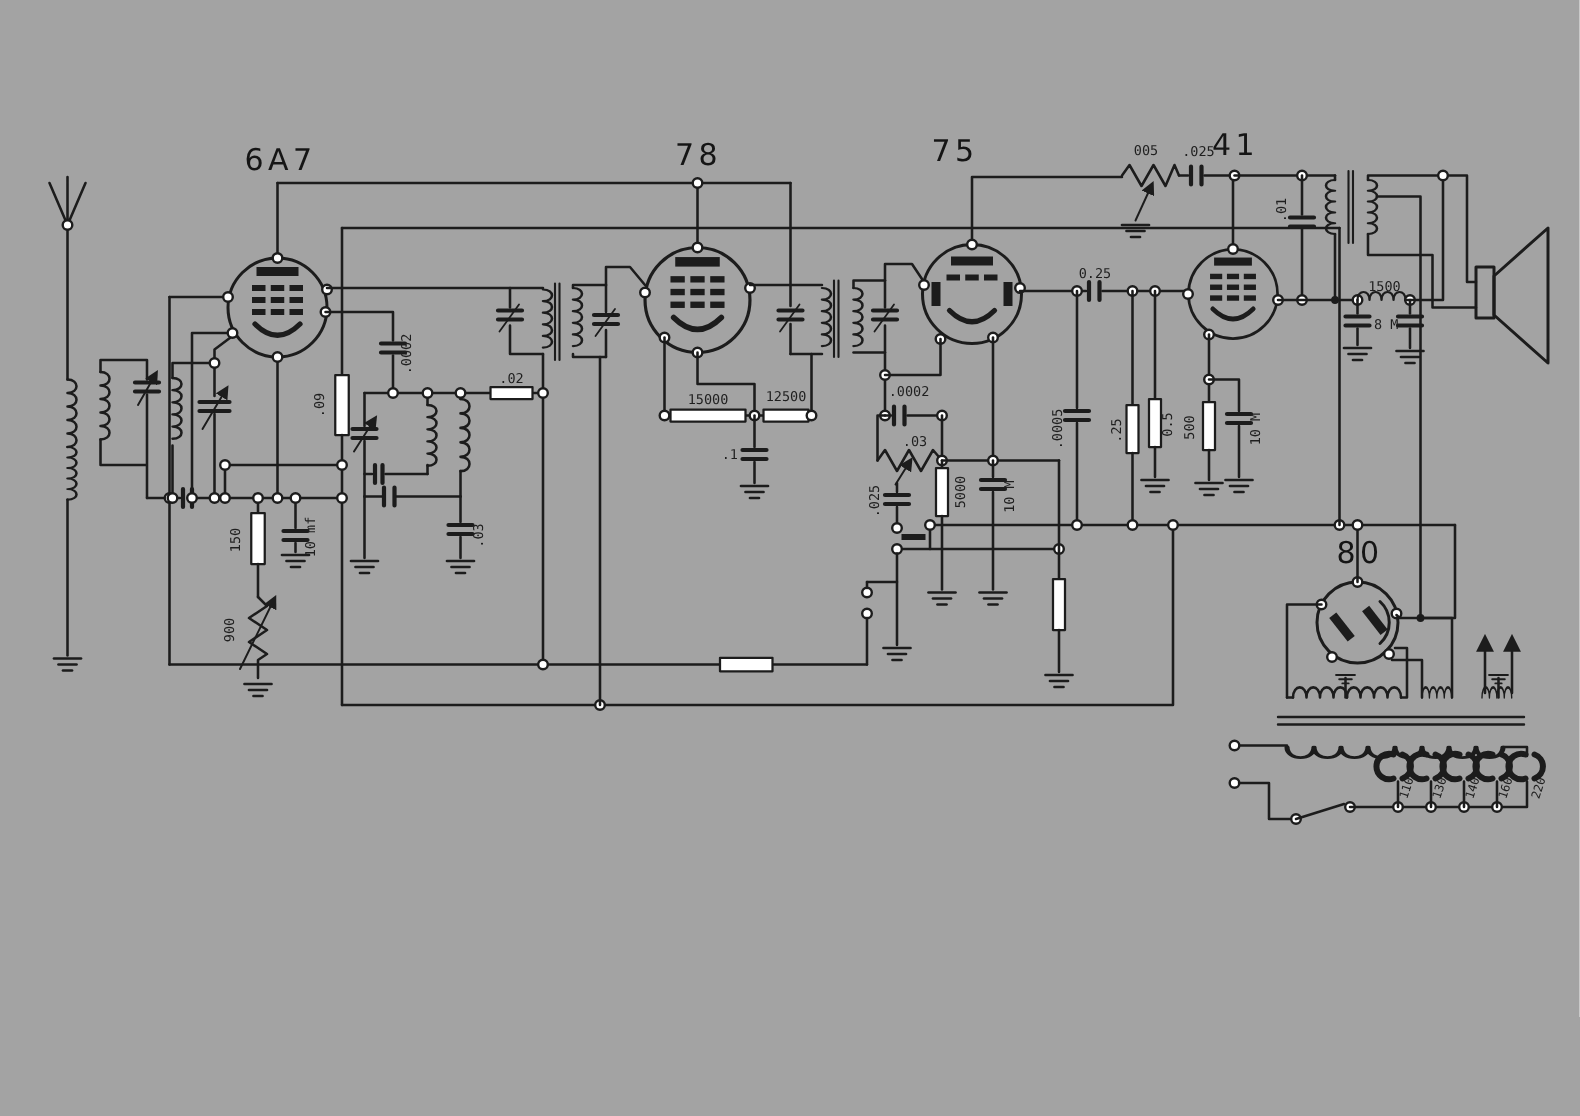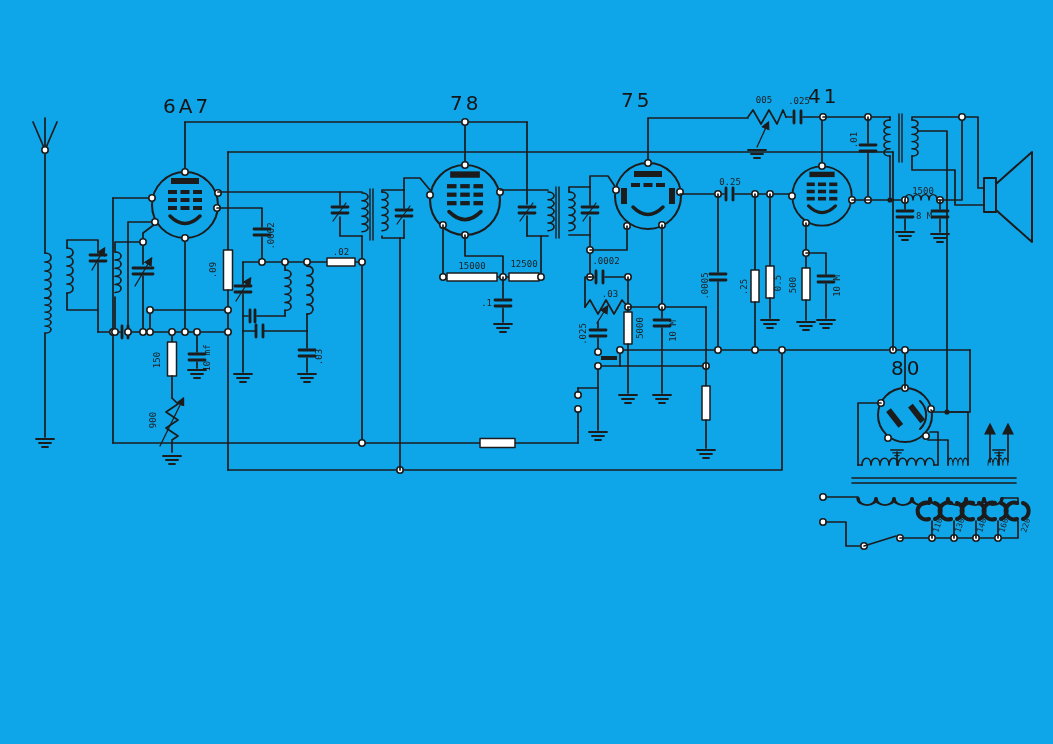"6A7" .page { background: #0ea5e9 -> #a3a3a3 }
